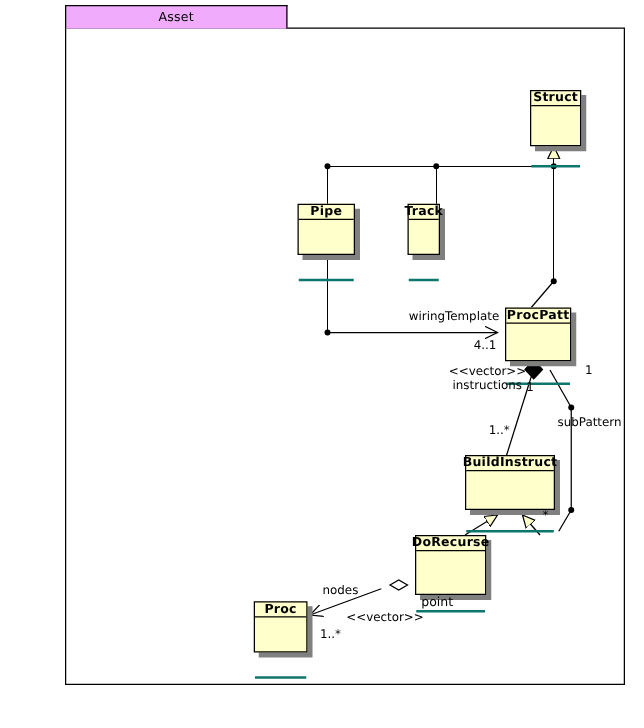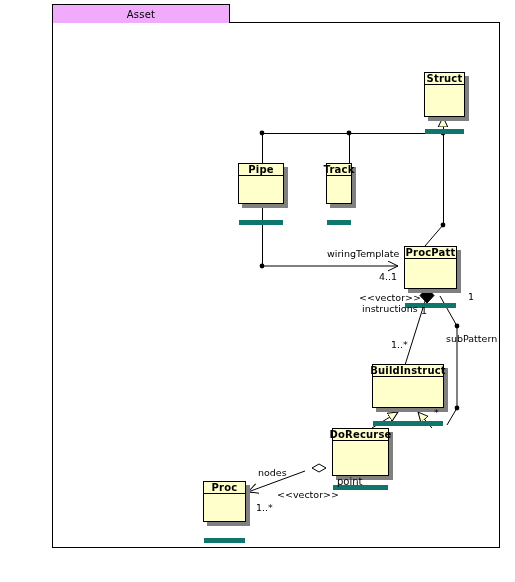"point" .uml-class .compart { border-bottom: 5px solid #0f766e -> 2px solid #0f766e }
